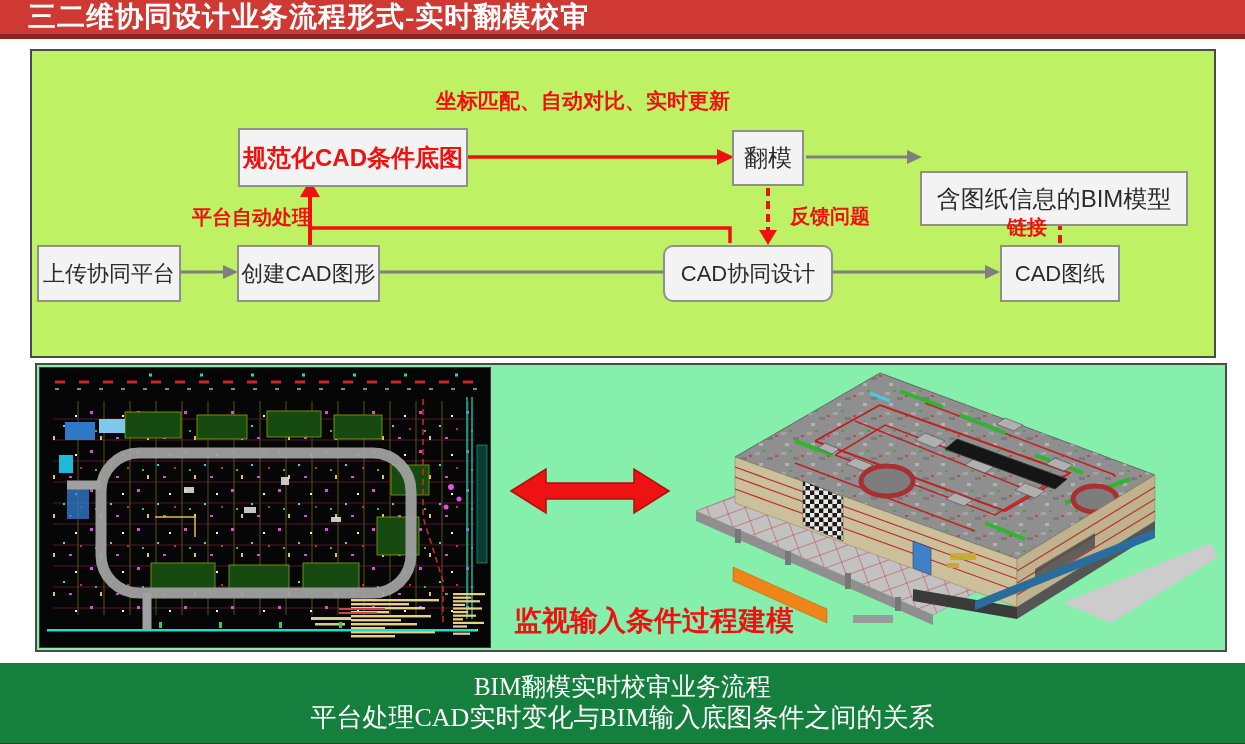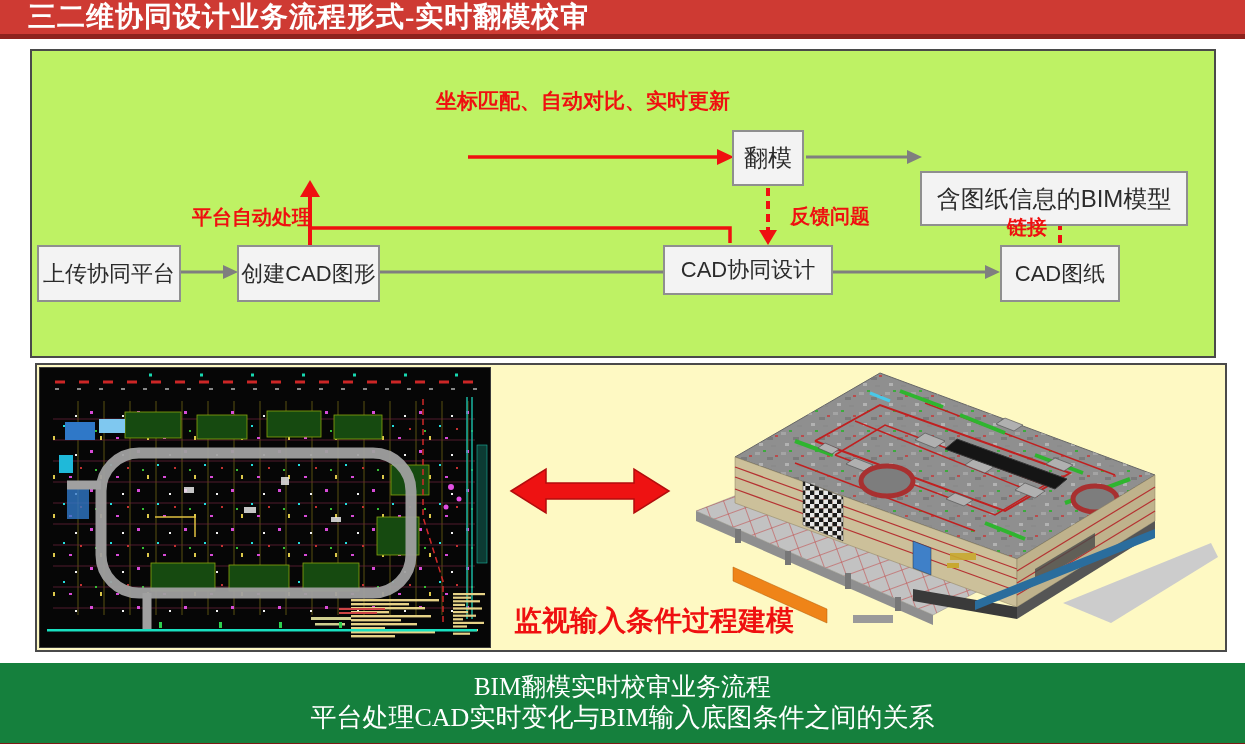"规范化CAD条件底图" div.node { html: none -> <div>规范化CAD条件底图</div> }
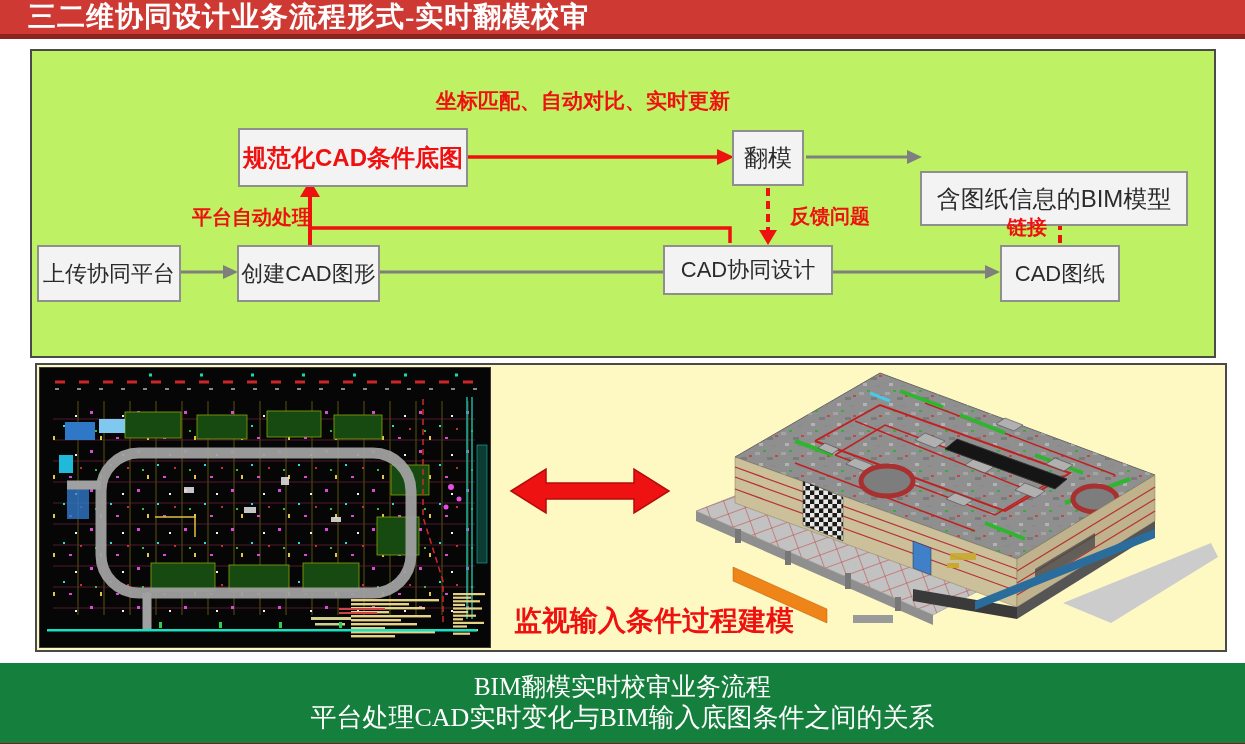"CAD协同设计" div.node { border-radius: none -> 10px; height: 50px -> 57px }
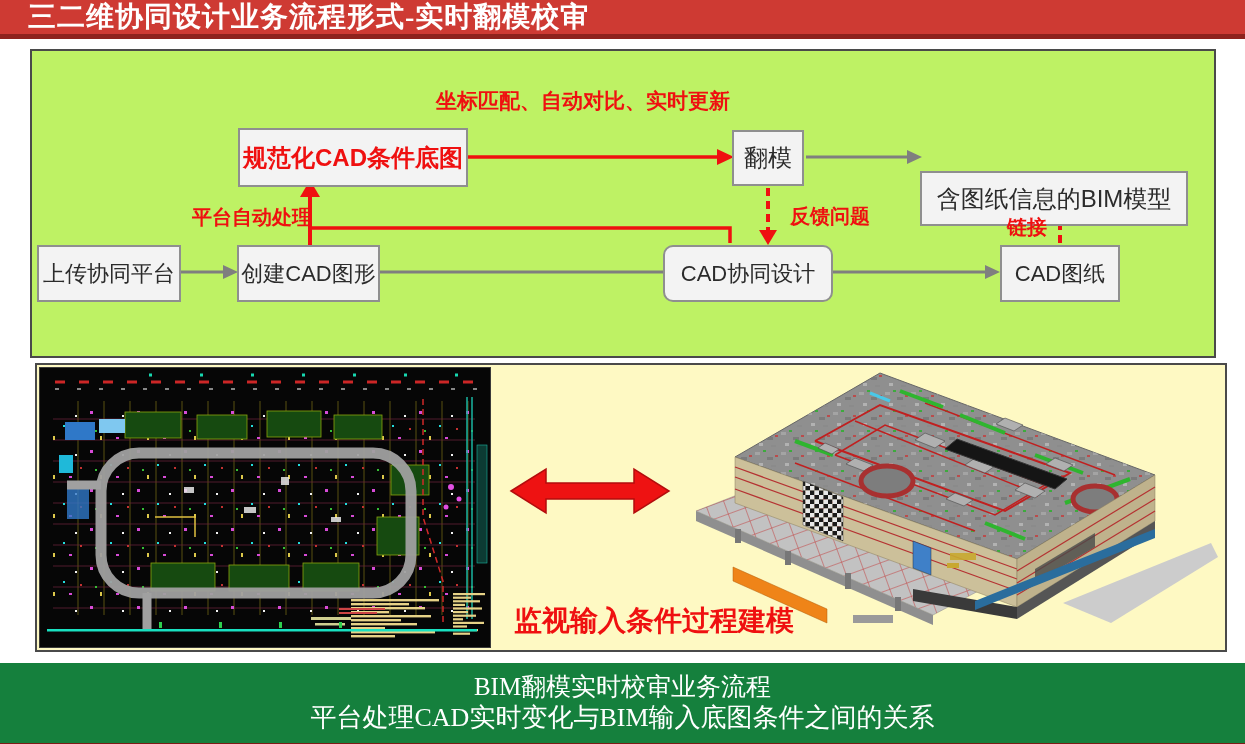"监视输入条件过程建模" .compare-panel { background: #fef9c3 -> #86efac }
